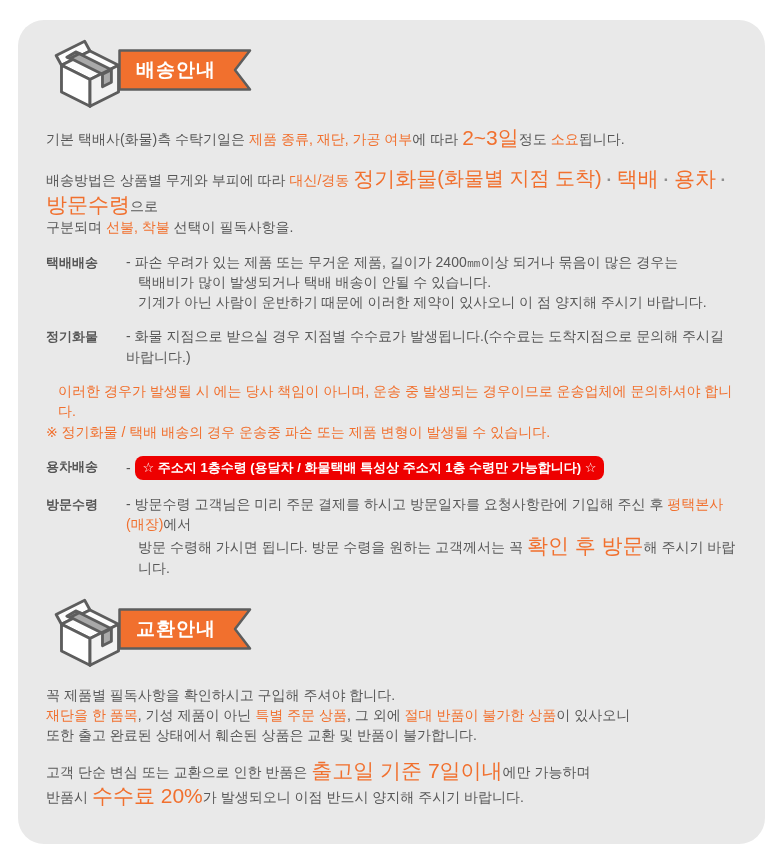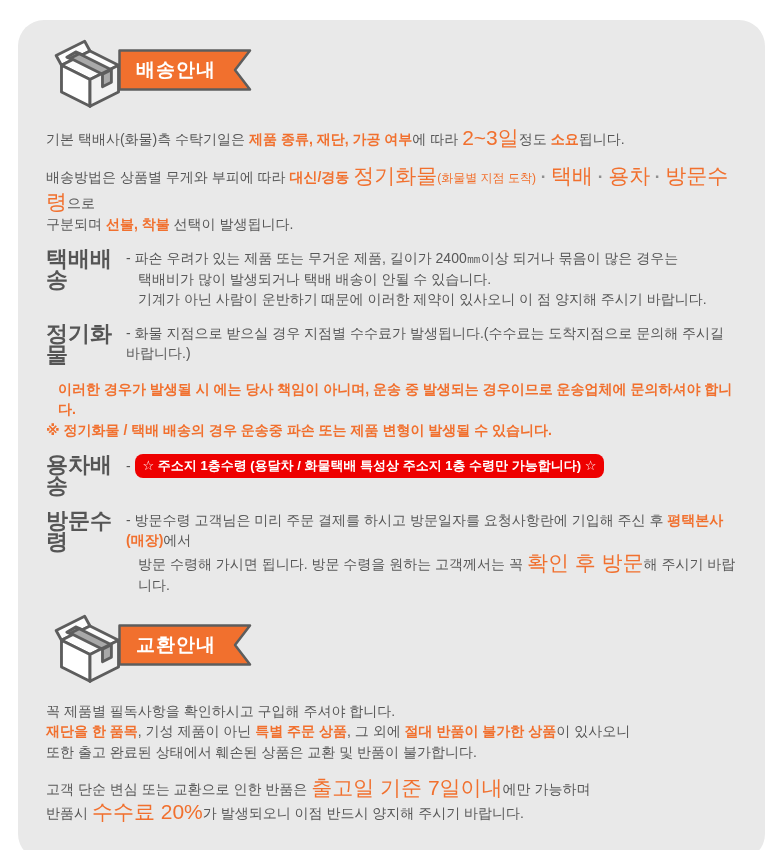"제품 종류, 재단, 가공 여부" .run-ob { font-weight: bold -> normal }
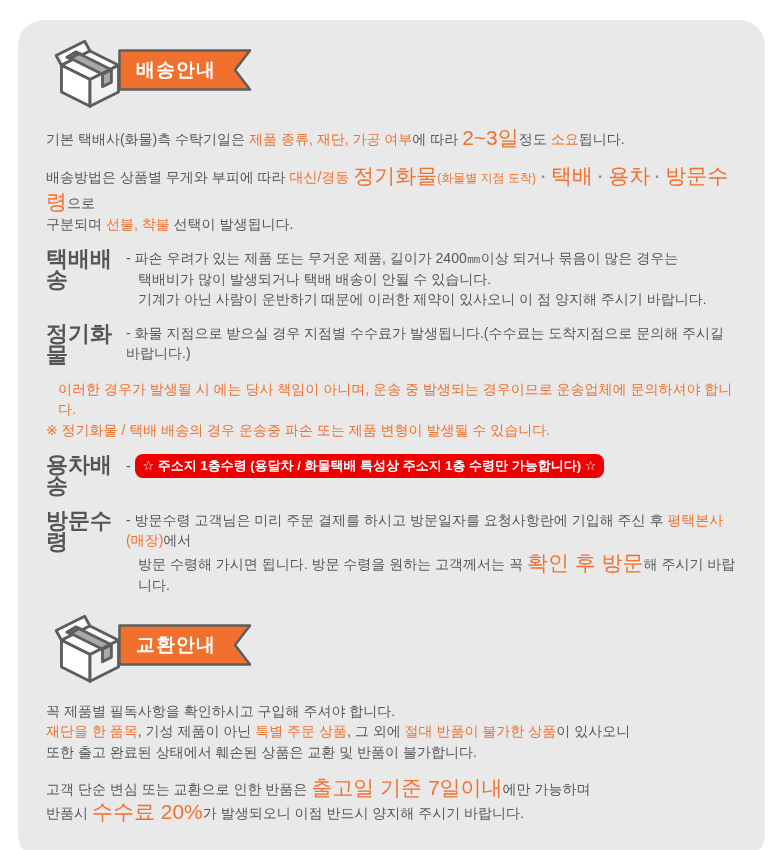"(화물별 지점 도착)" .run-om { font-size: 12px -> 20px }
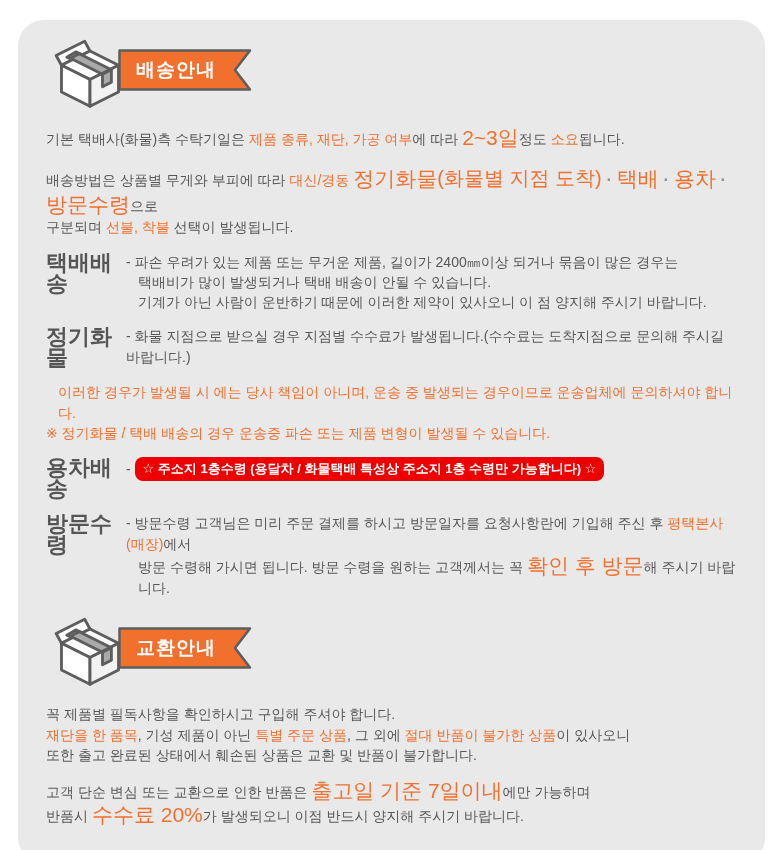"선택이 발생됩니다." span.run-b { text: 발생됩니다 -> 필독사항을 }
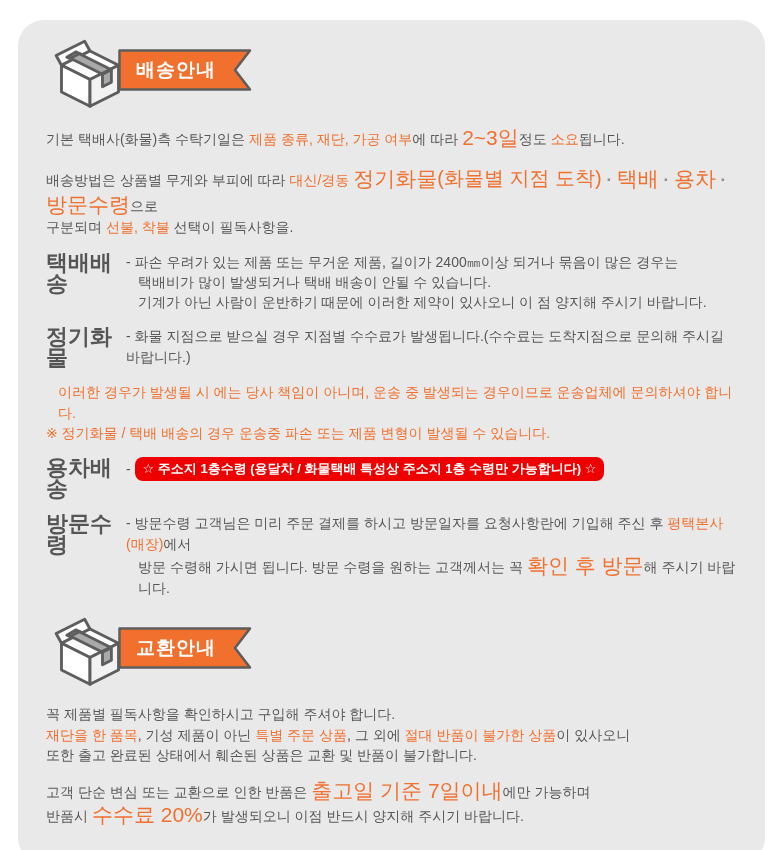"택배배송" .blabel { font-size: 22px -> 13px }
